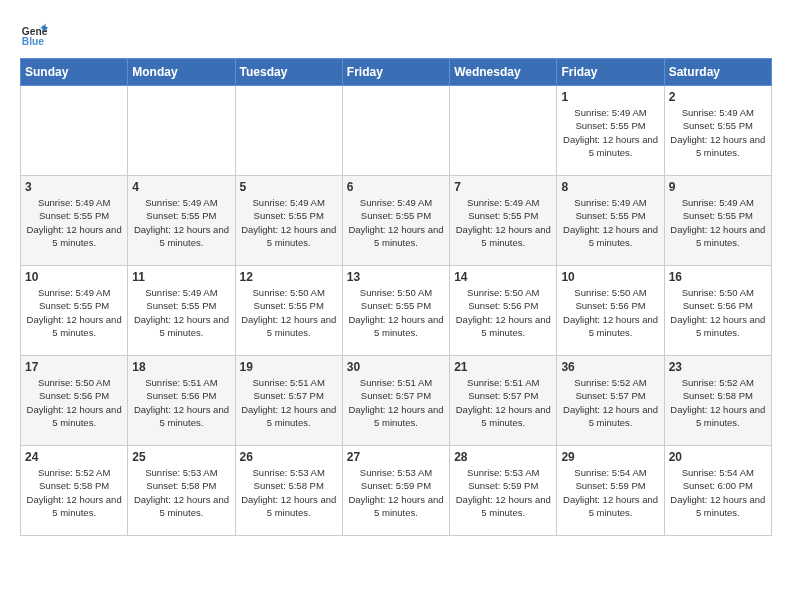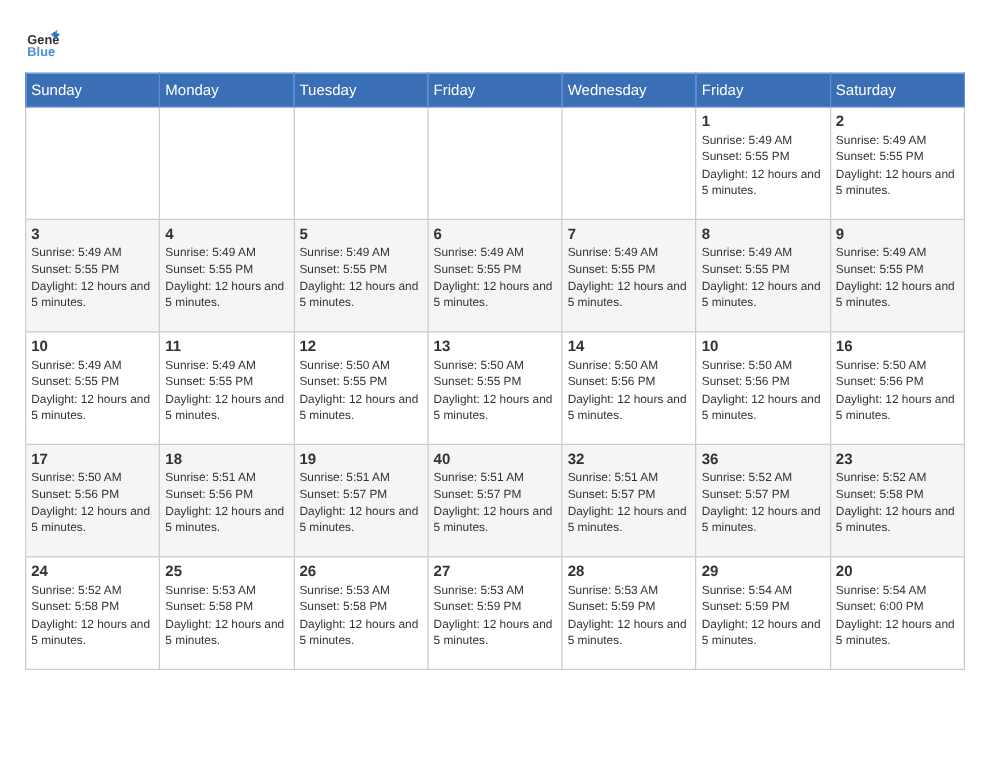"Sunday" .calendar-table thead th { font-weight: normal -> bold }
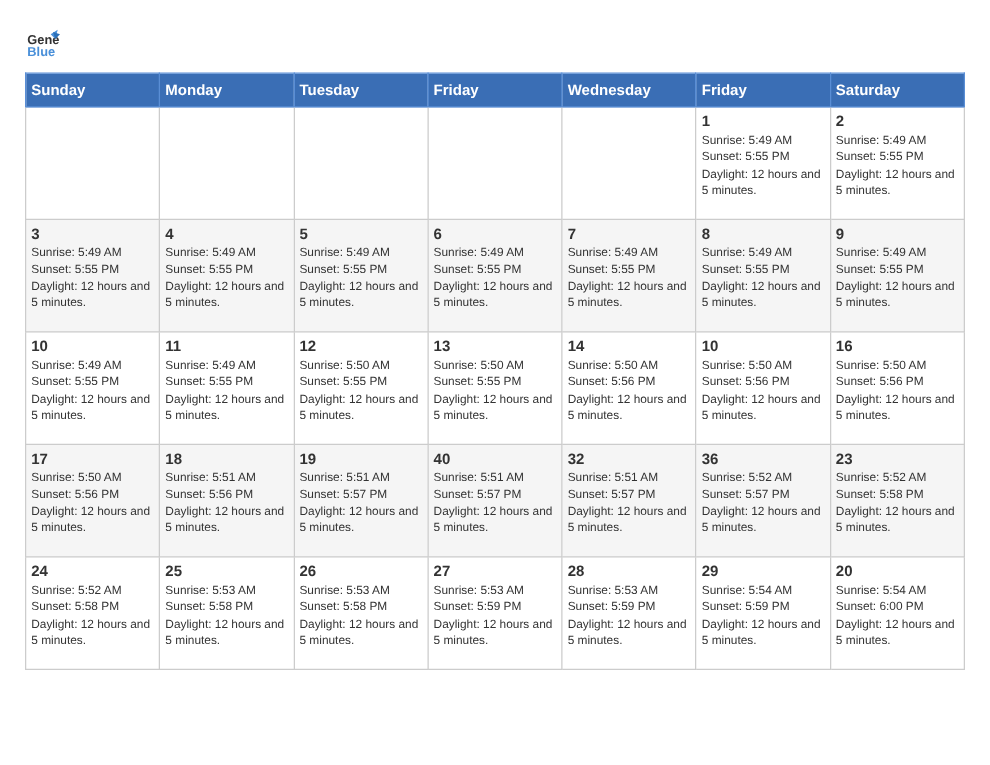"Sunrise: 5:49 AM" .day-info { text-align: none -> center }
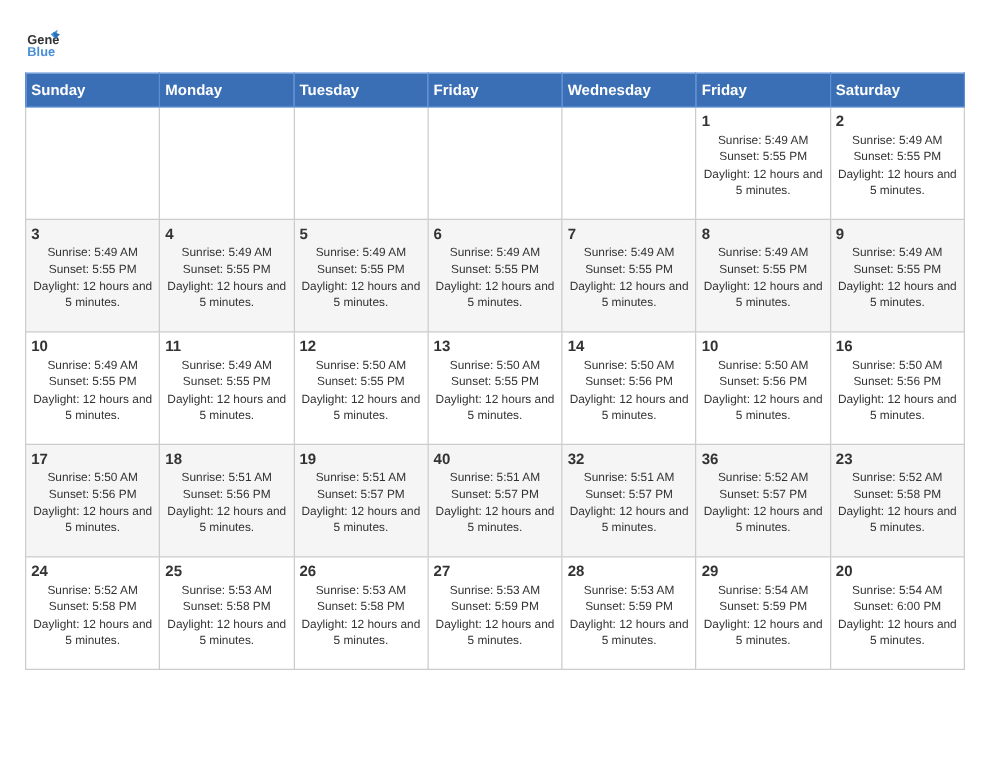"40" span.day-number { text: 40 -> 30 }
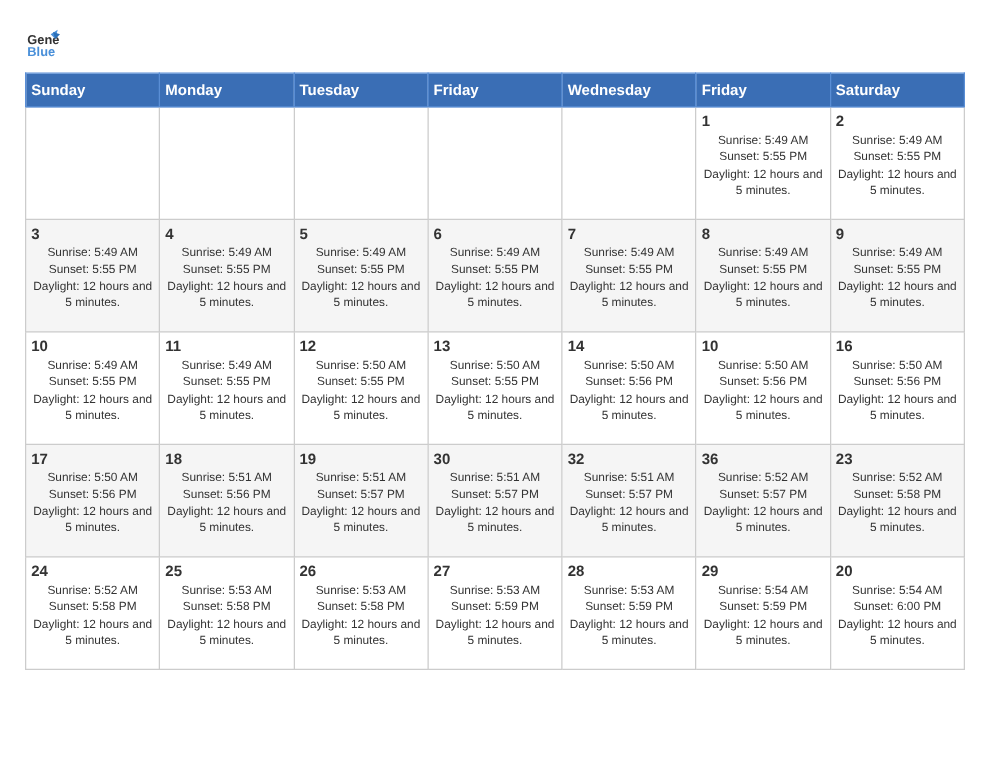"32" span.day-number { text: 32 -> 21 }
